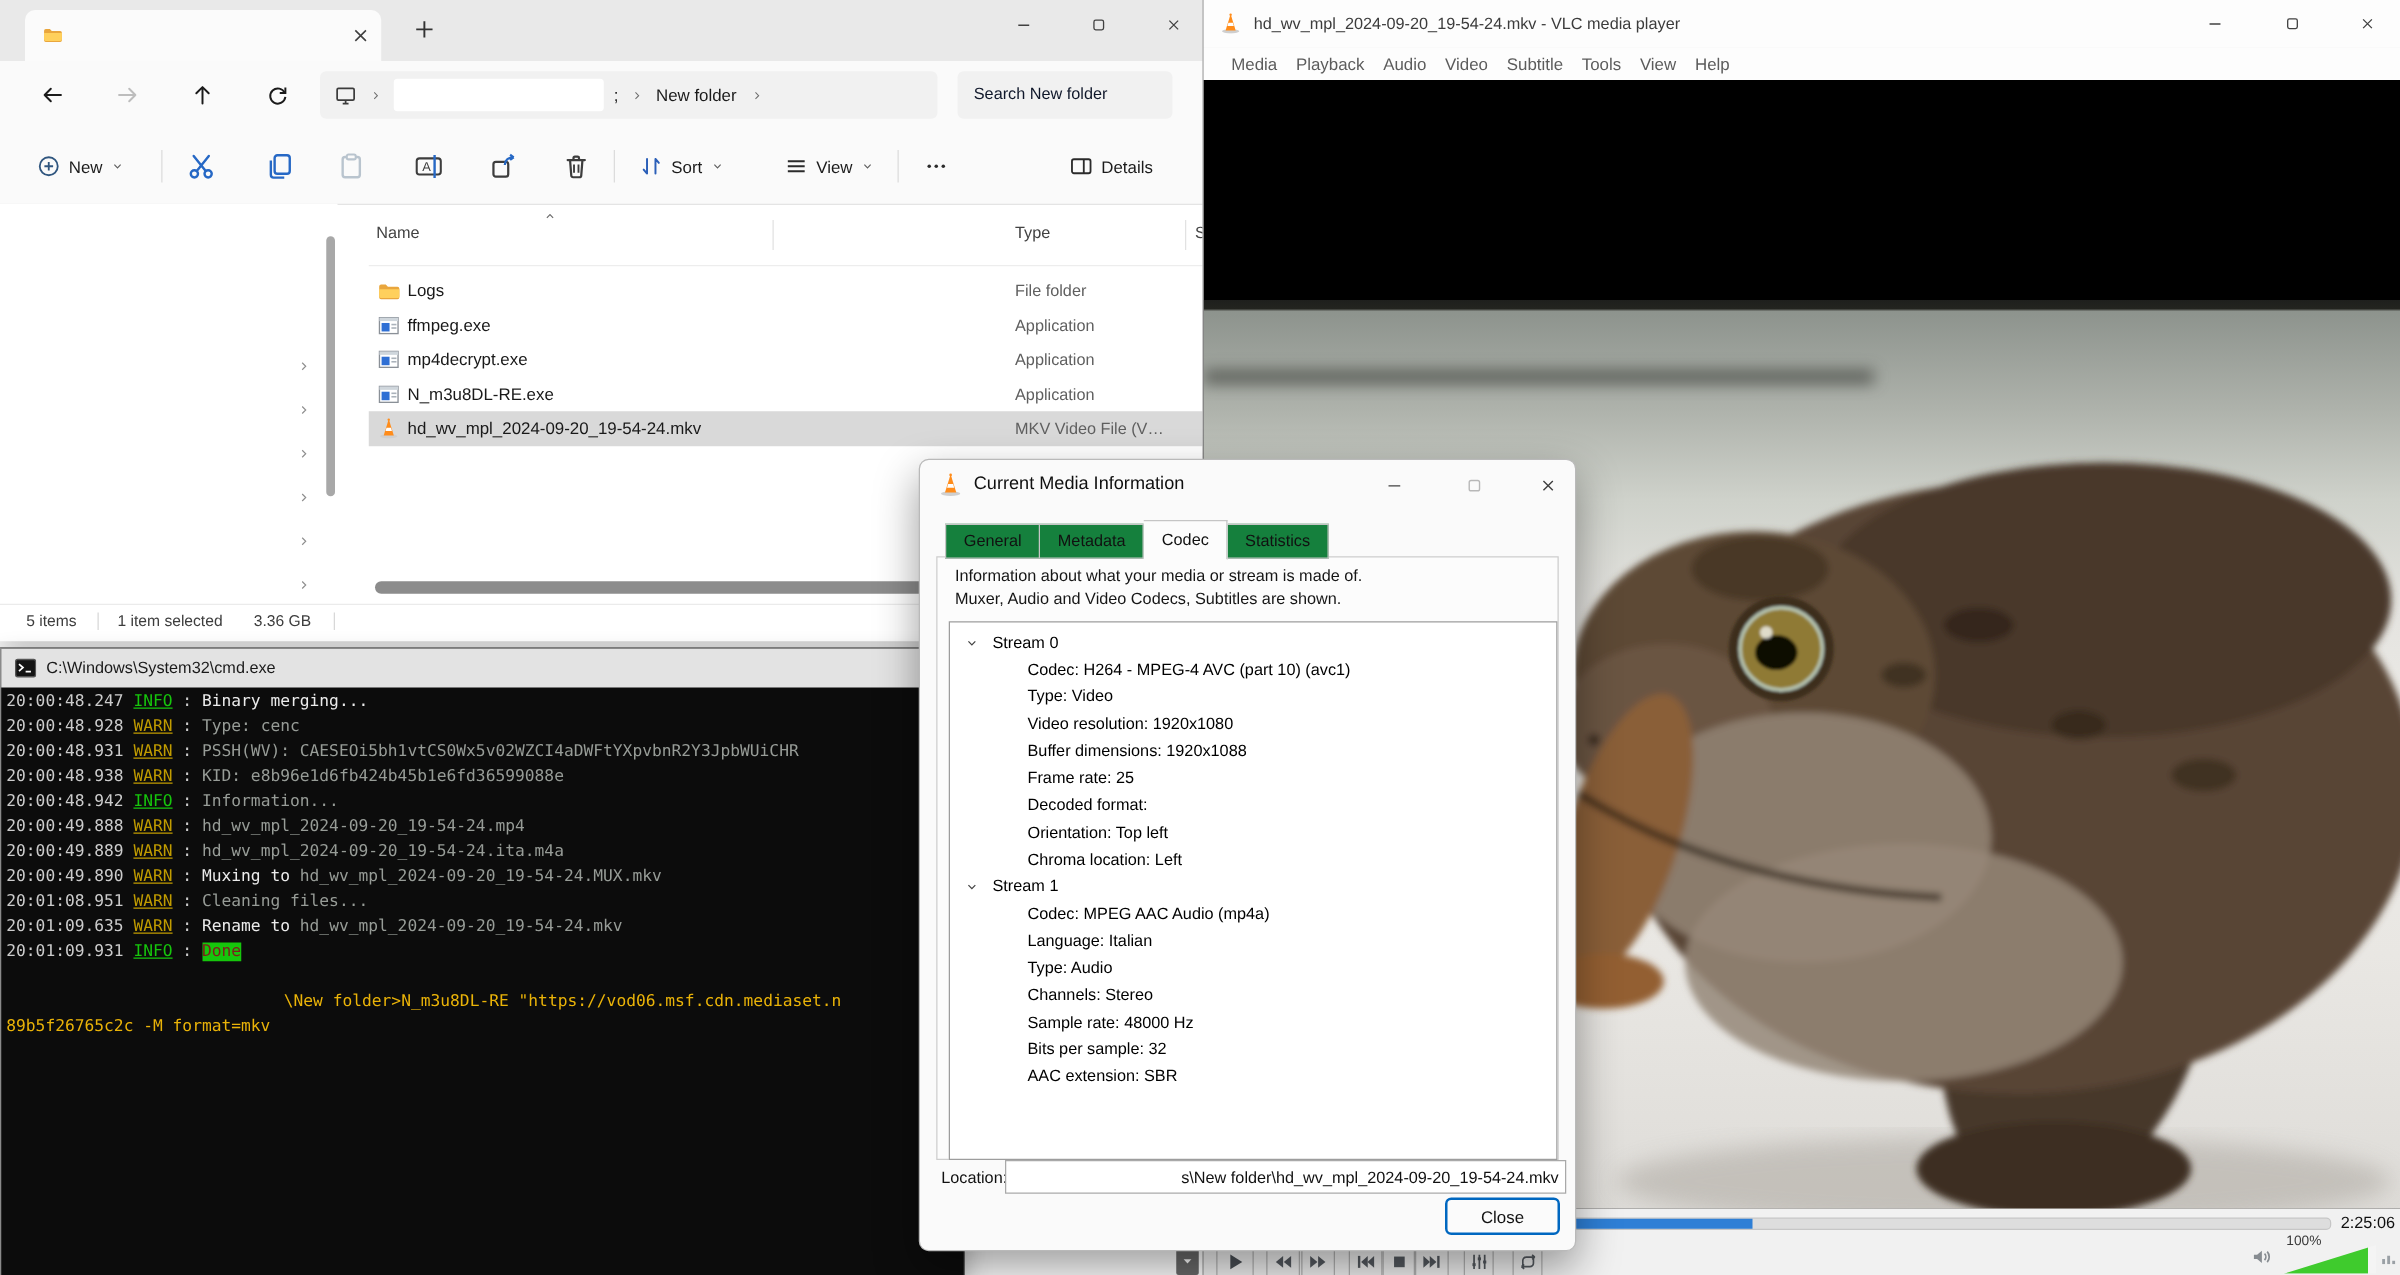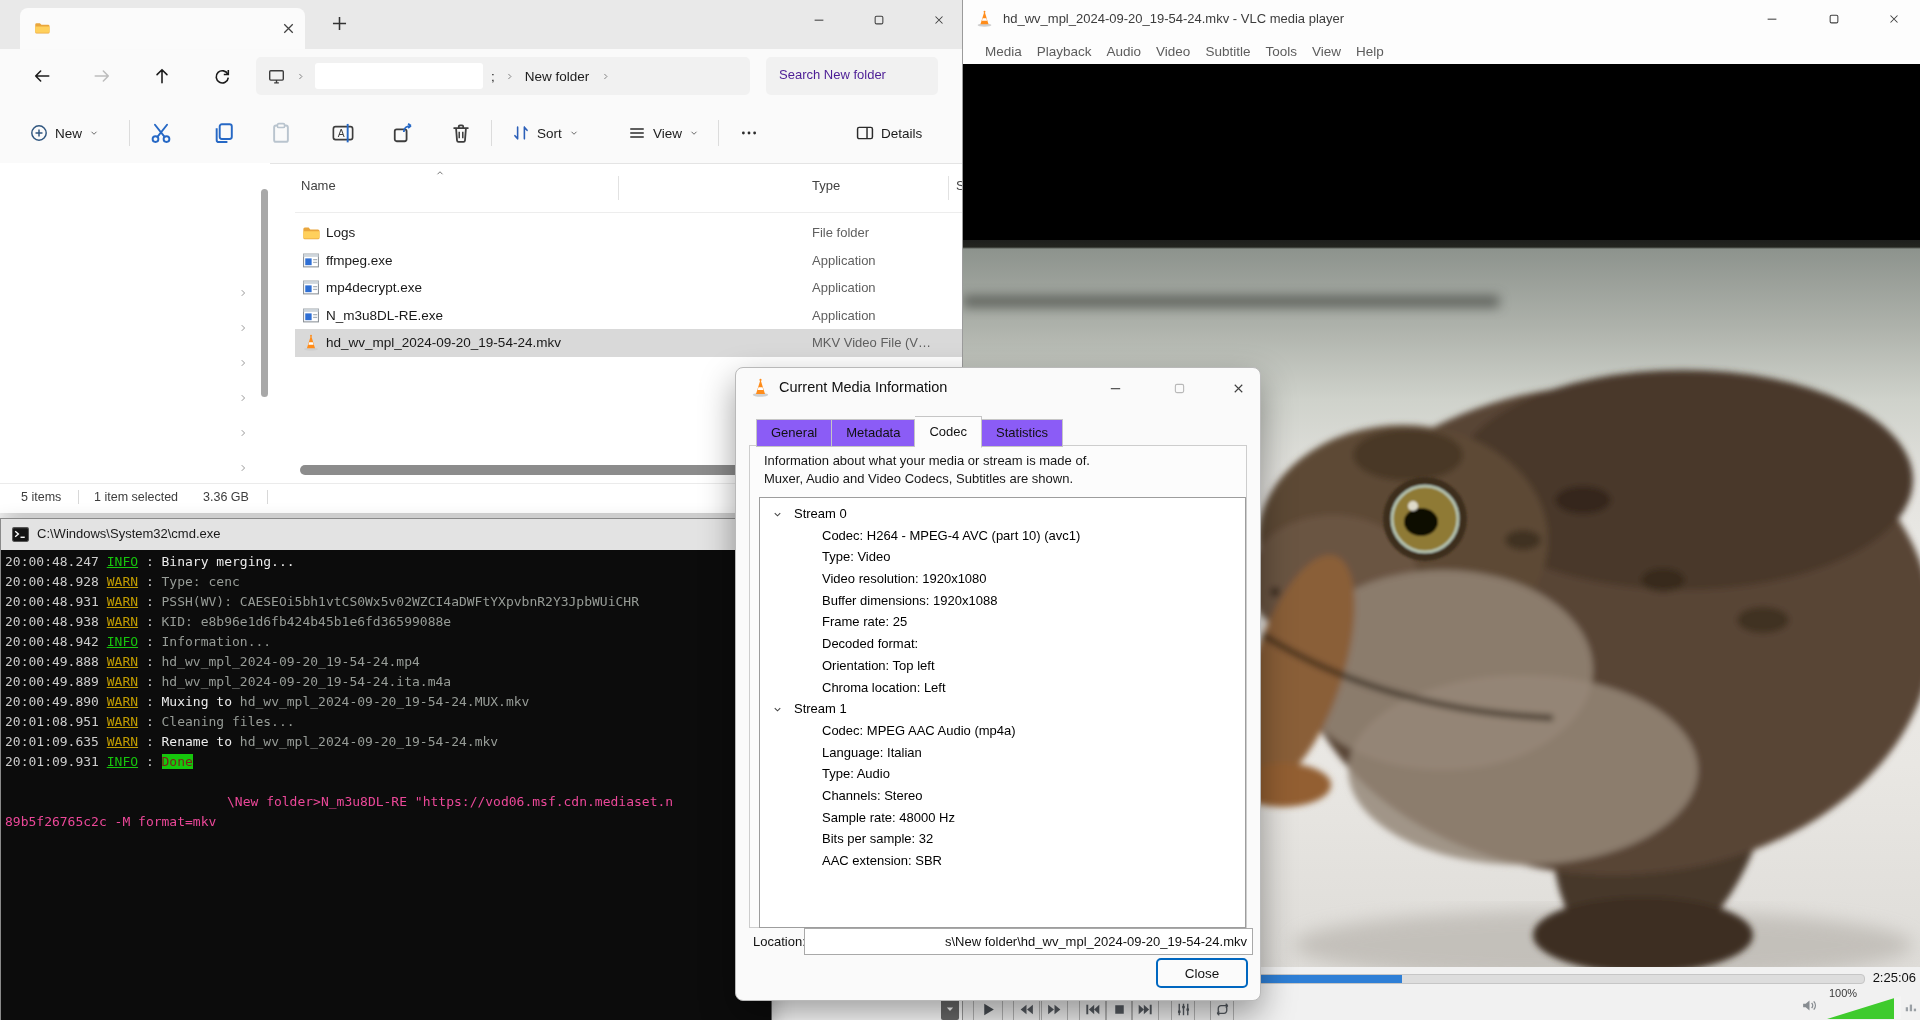"Search New folder" .searchbox span { color: #4c1d95 -> #0f172a }
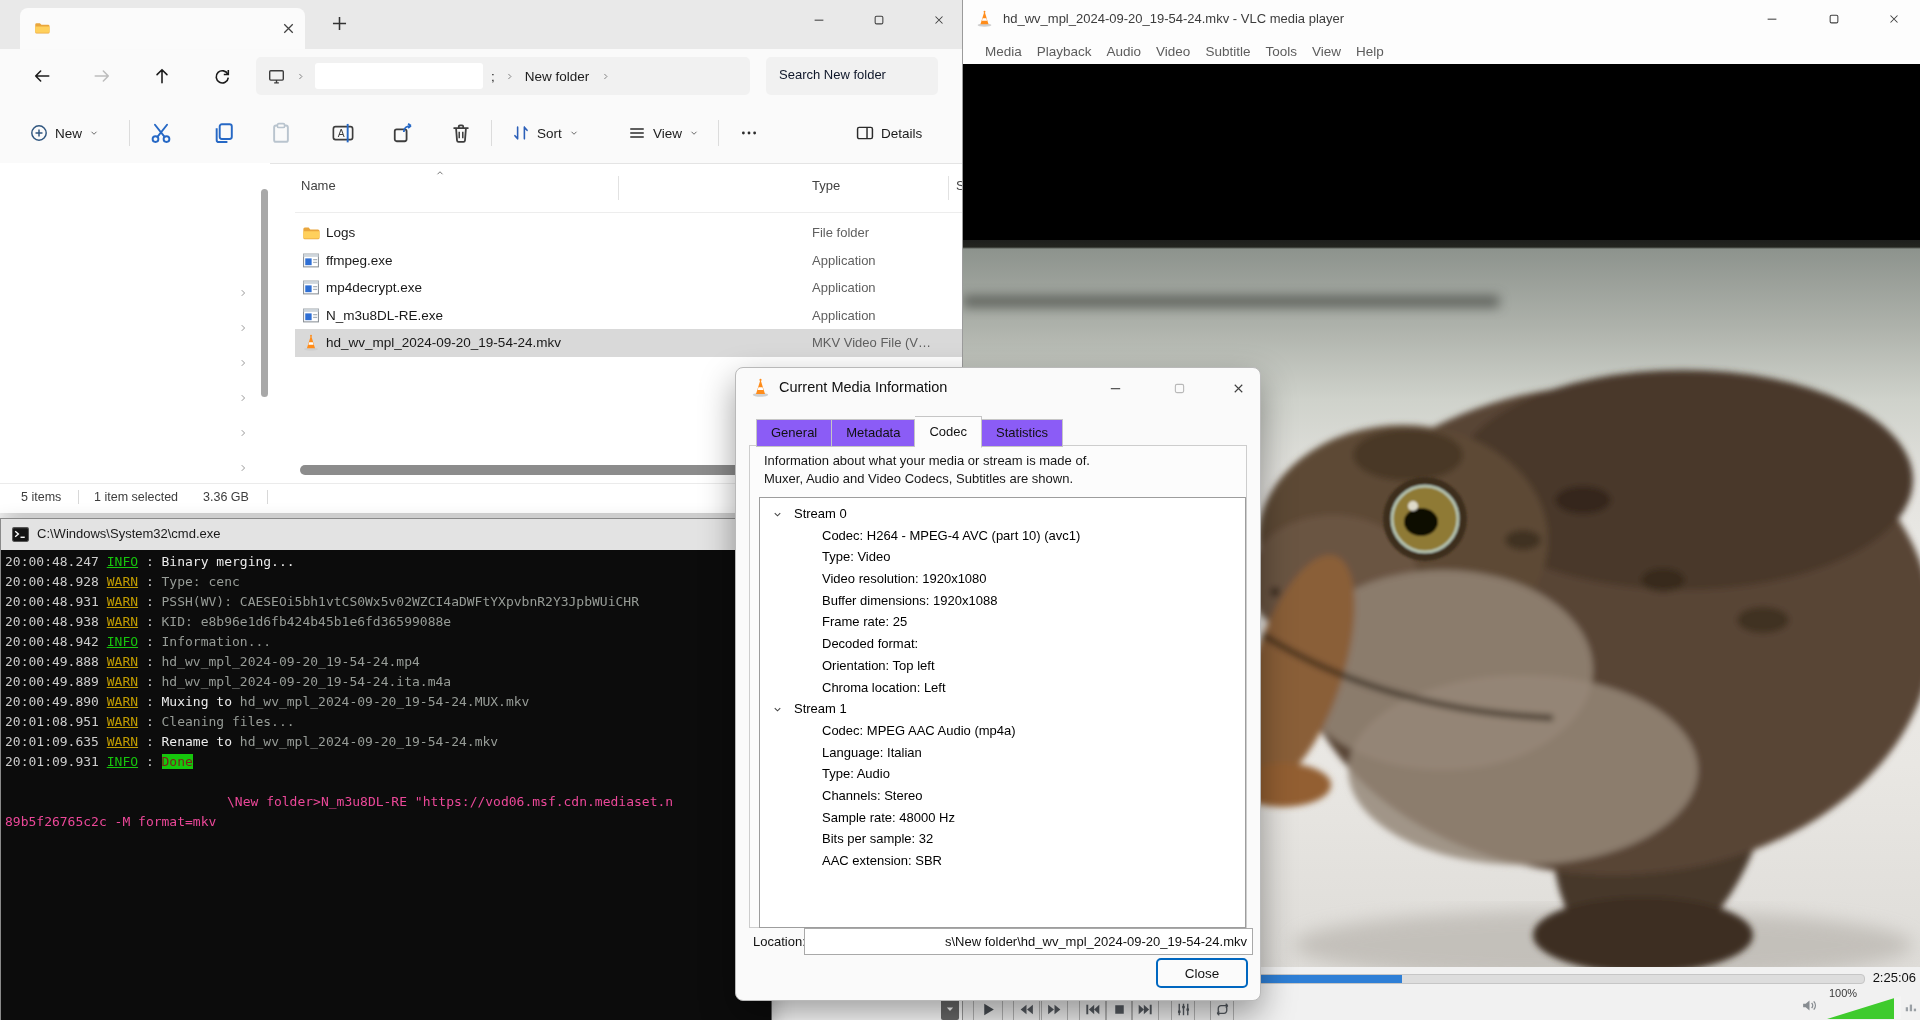"General" .dtab { background: #8b5cf6 -> #15803d }
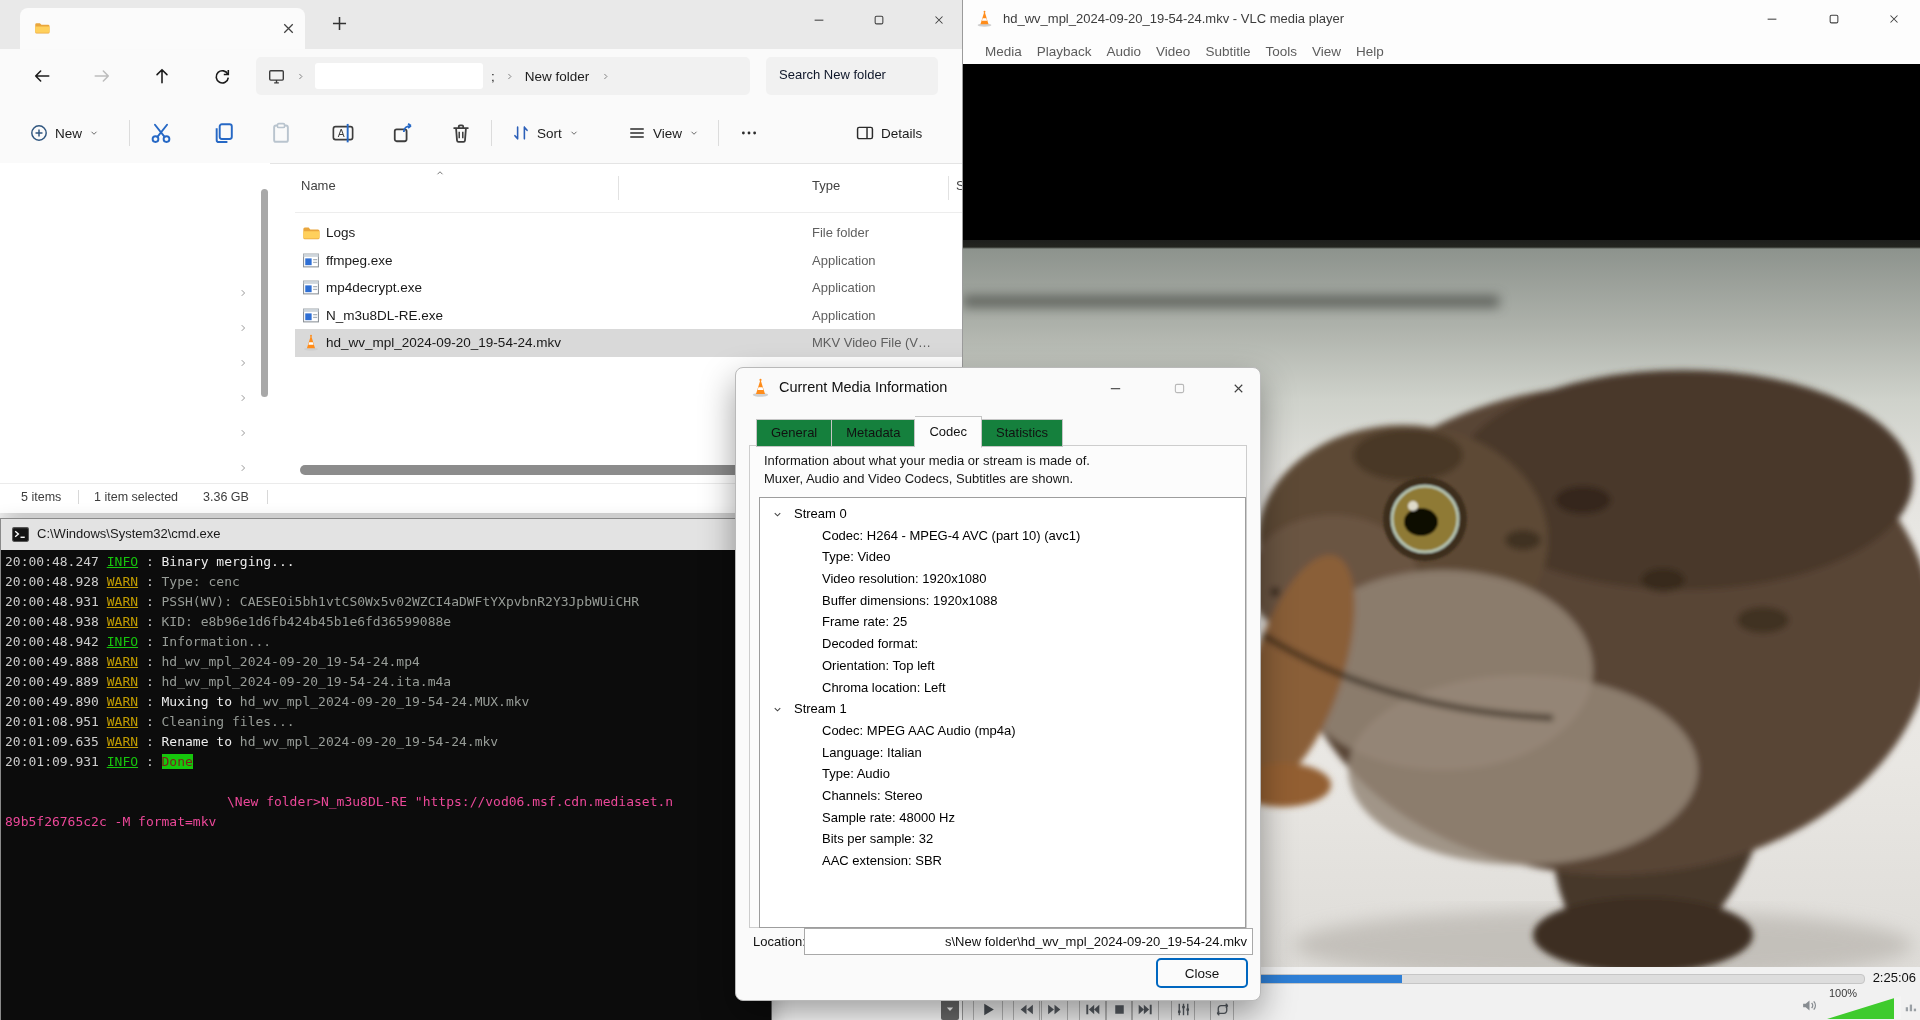"\New folder>N_m3u8DL-RE" .cmd-line.prompt { color: #ec4899 -> #eab308 }
